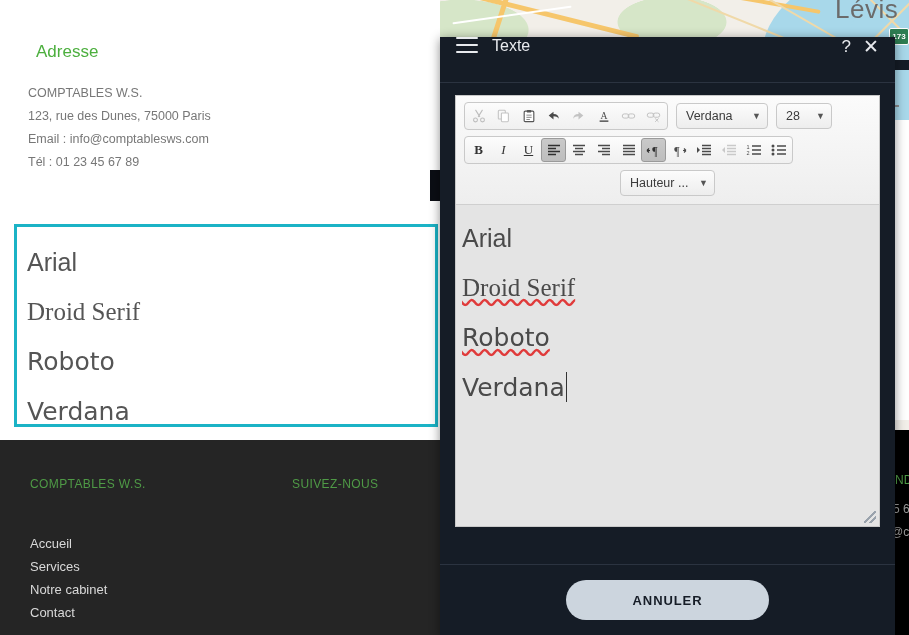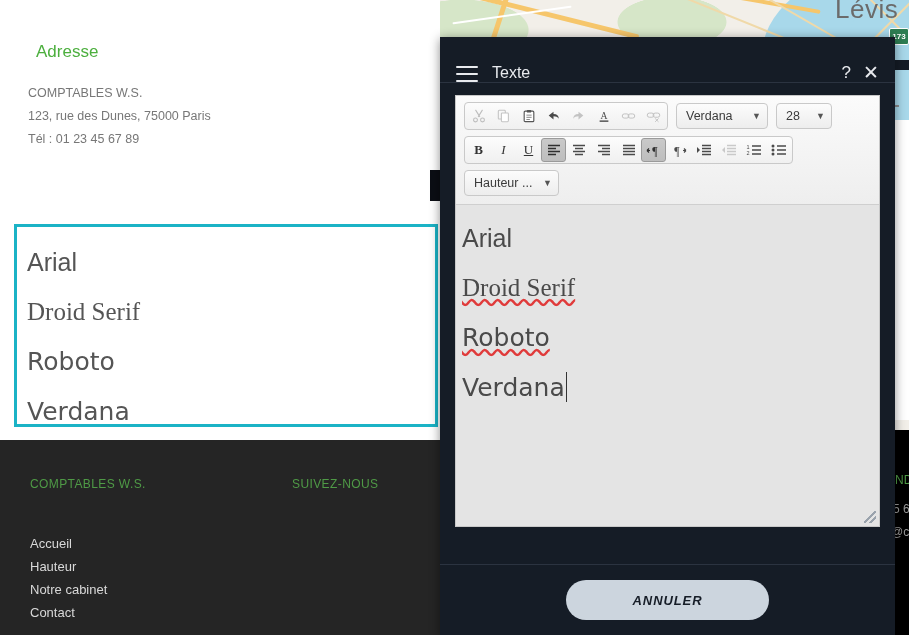"Texte" .dlg-title { align-items: flex-end -> flex-start }
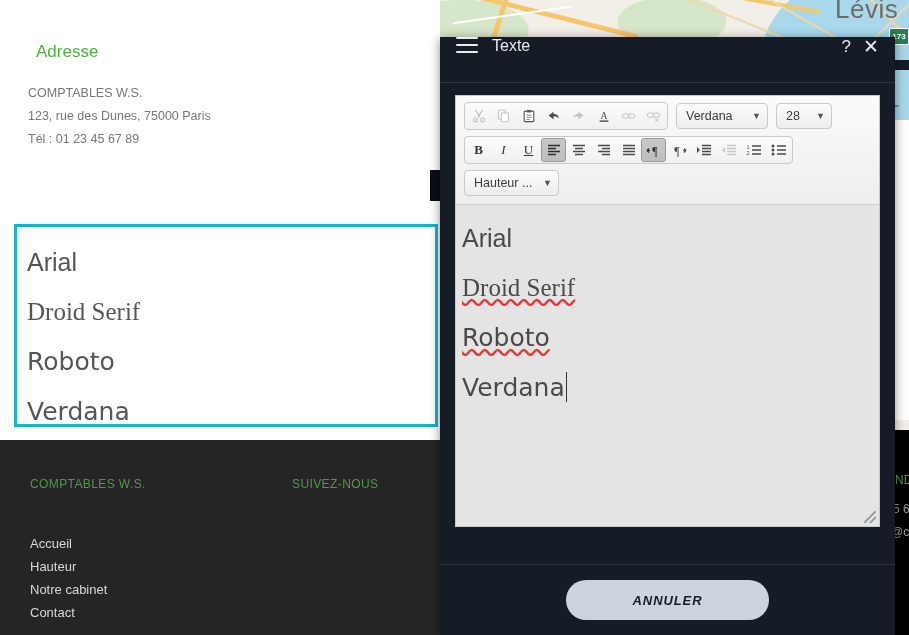"Email : info@comptablesws.com" div { html: none -> <div>Email : info@comptablesws.com</div> }
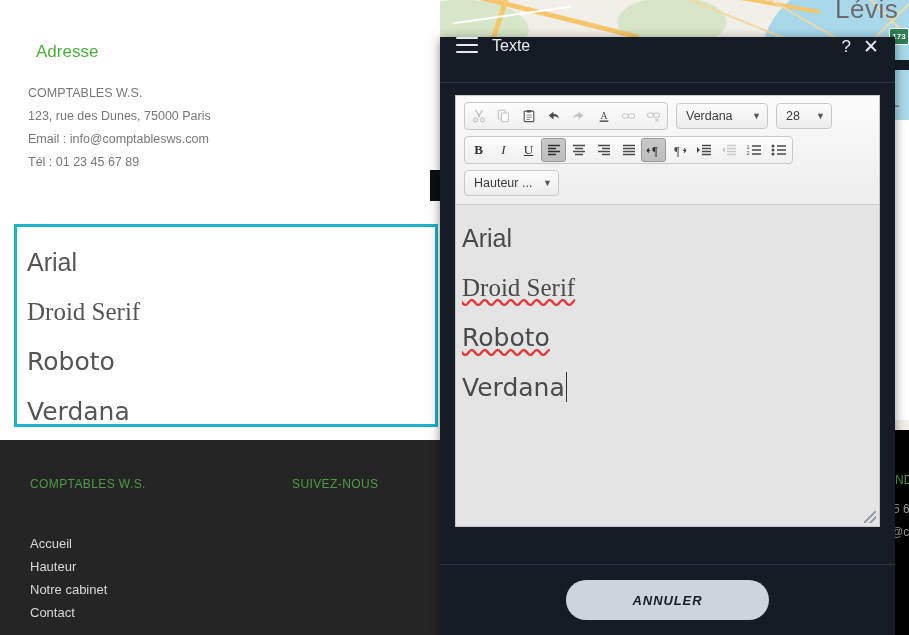"Hauteur ..." .tb-row:last-child { justify-content: none -> center }
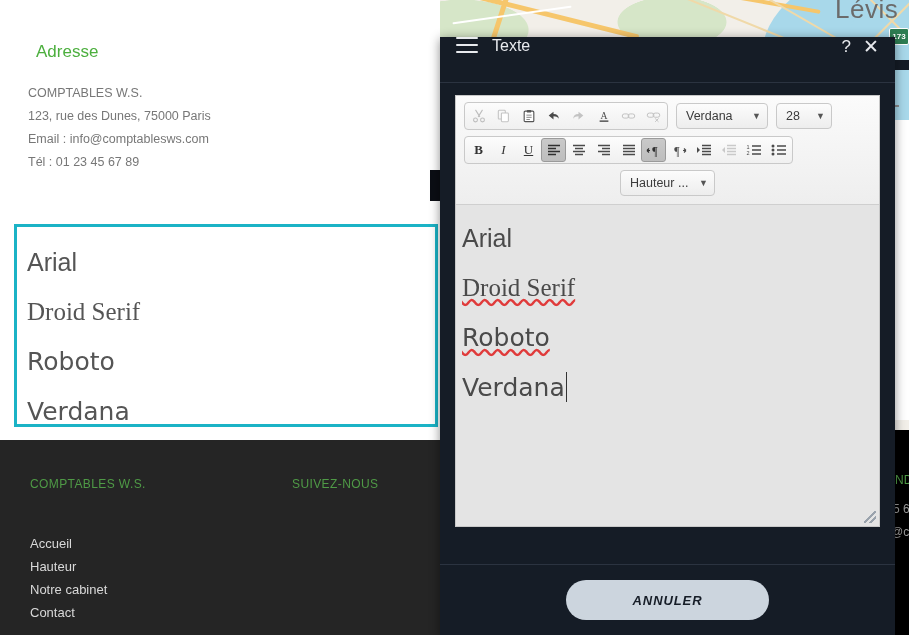"Hauteur" a { text: Hauteur -> Services }
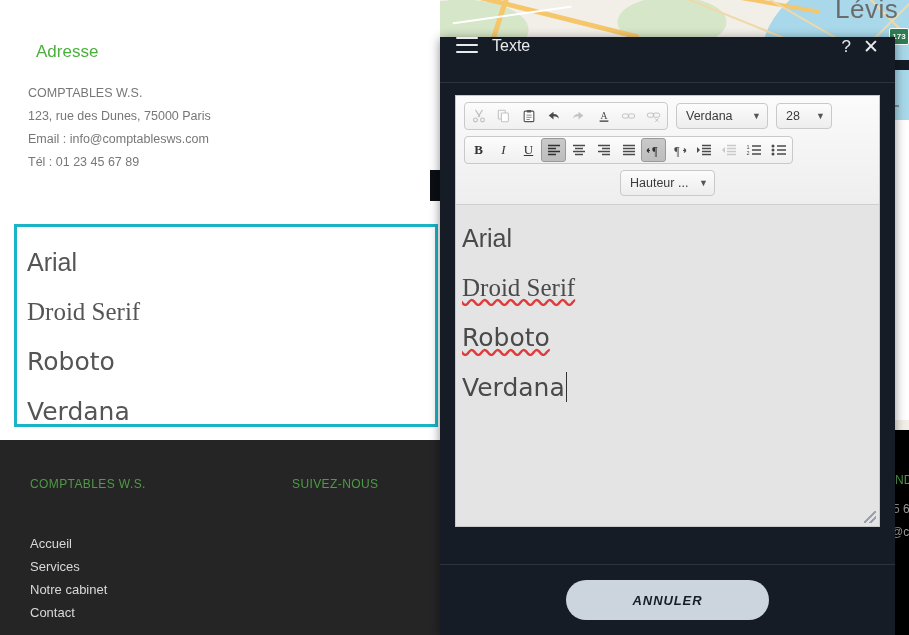"ANNULER" .btn-cancel { font-style: italic -> none }
